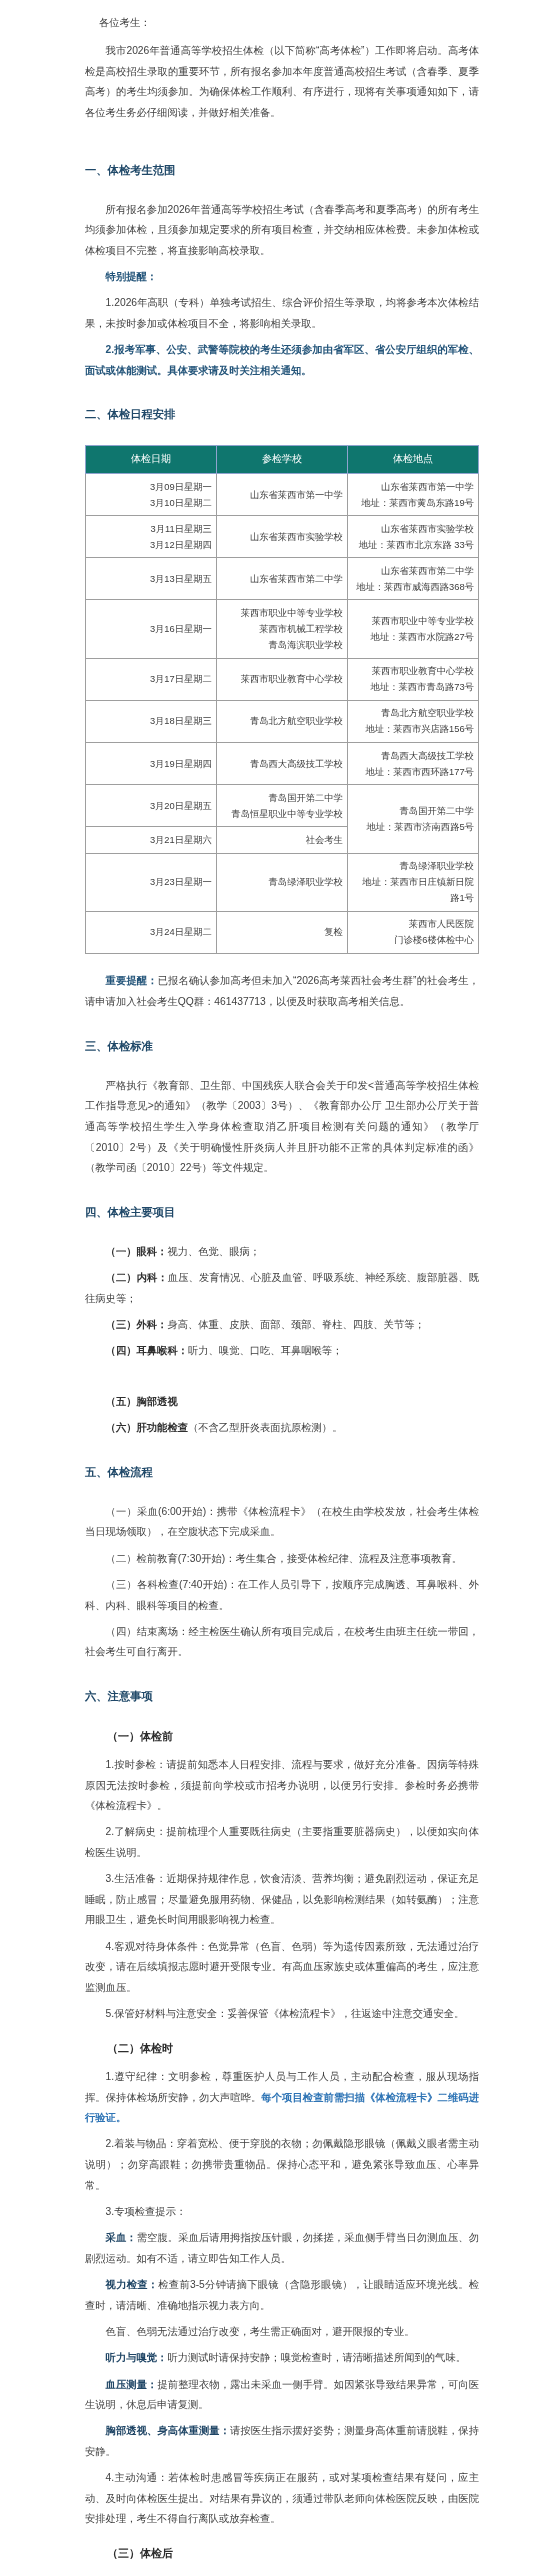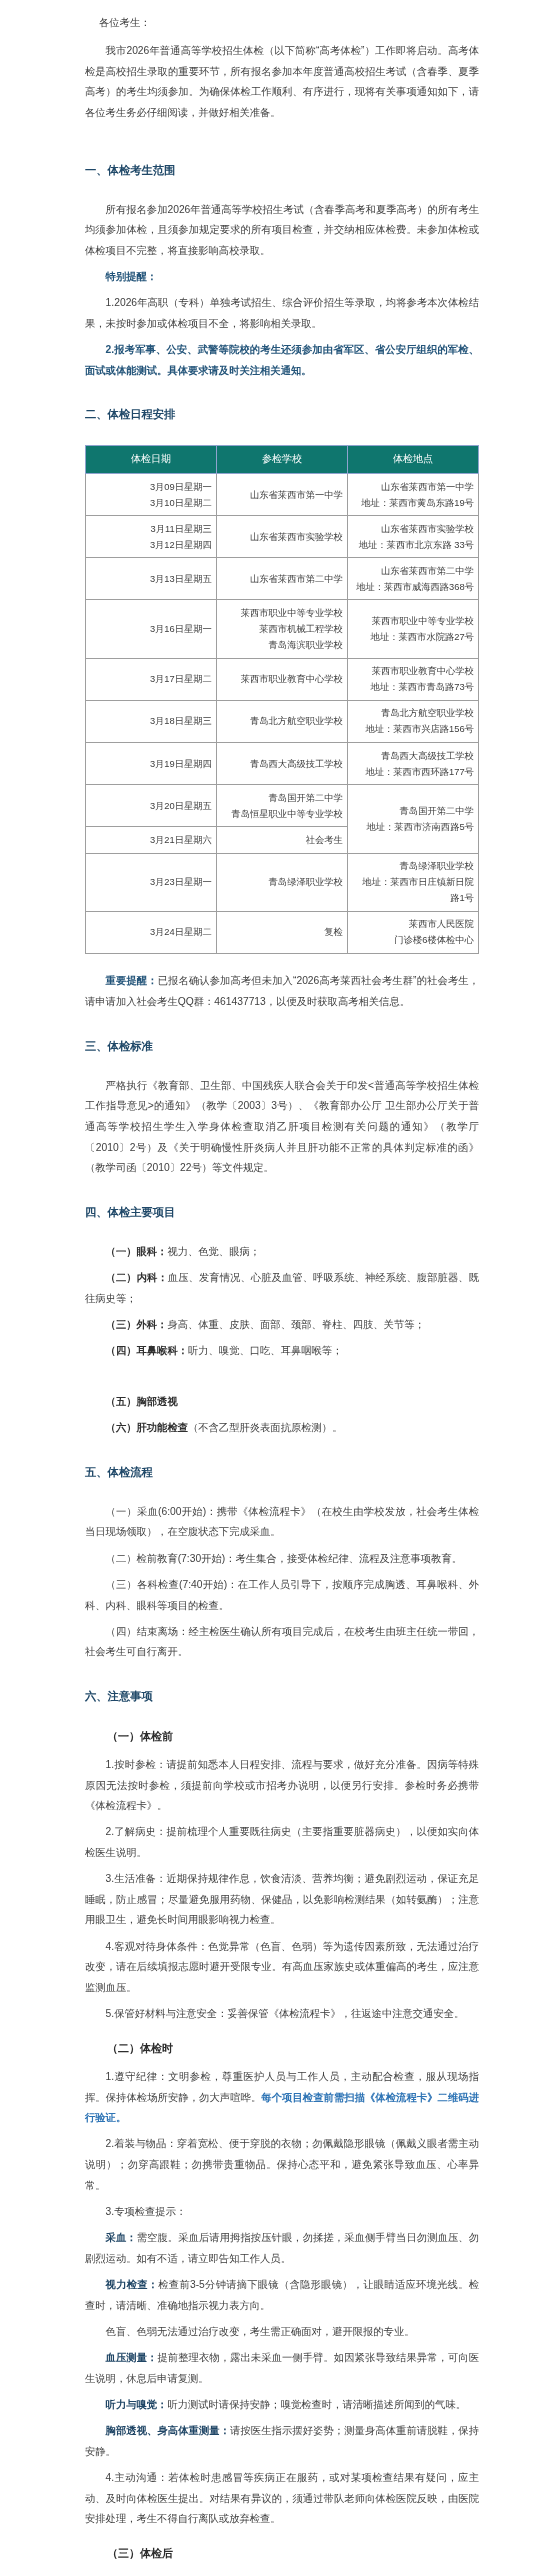"血压测量：提前整理衣物，露出未采血一侧手臂。如因紧张导致结果异常，可向医生说明，" p.para { order: before "听力与嗅觉：听力测试时请保持安静；嗅觉检查时，请清晰描述所闻到的气味。" -> after "听力与嗅觉：听力测试时请保持安静；嗅觉检查时，请清晰描述所闻到的气味。" }
